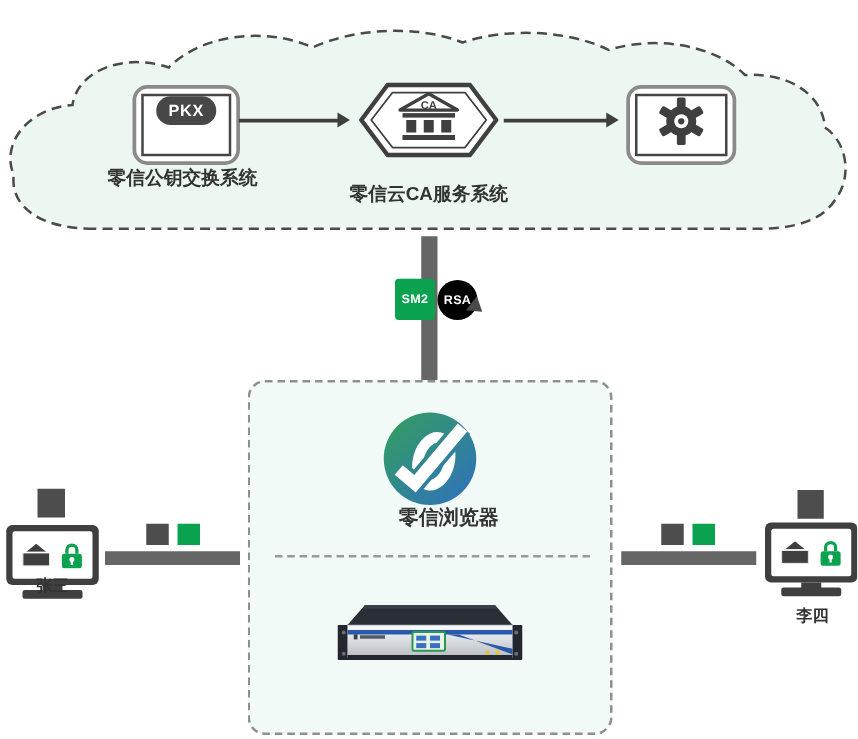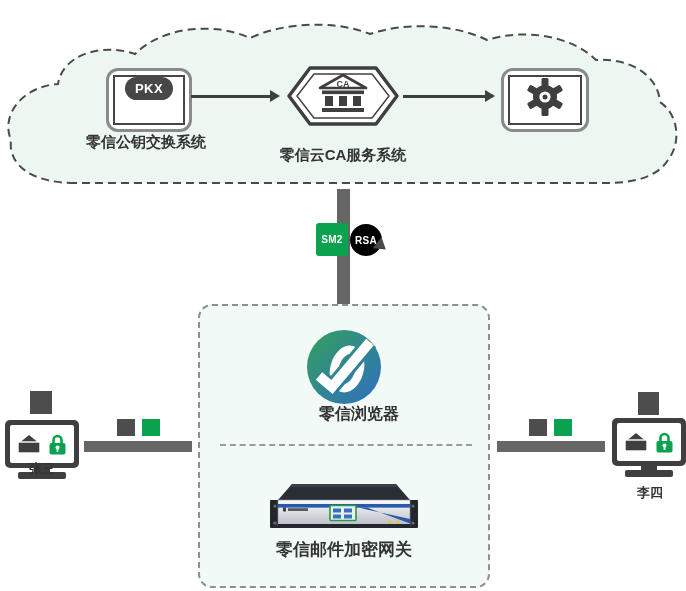"零信邮件加密网关" div.lbl { html: <div>零信邮件加密网关</div> -> none }
